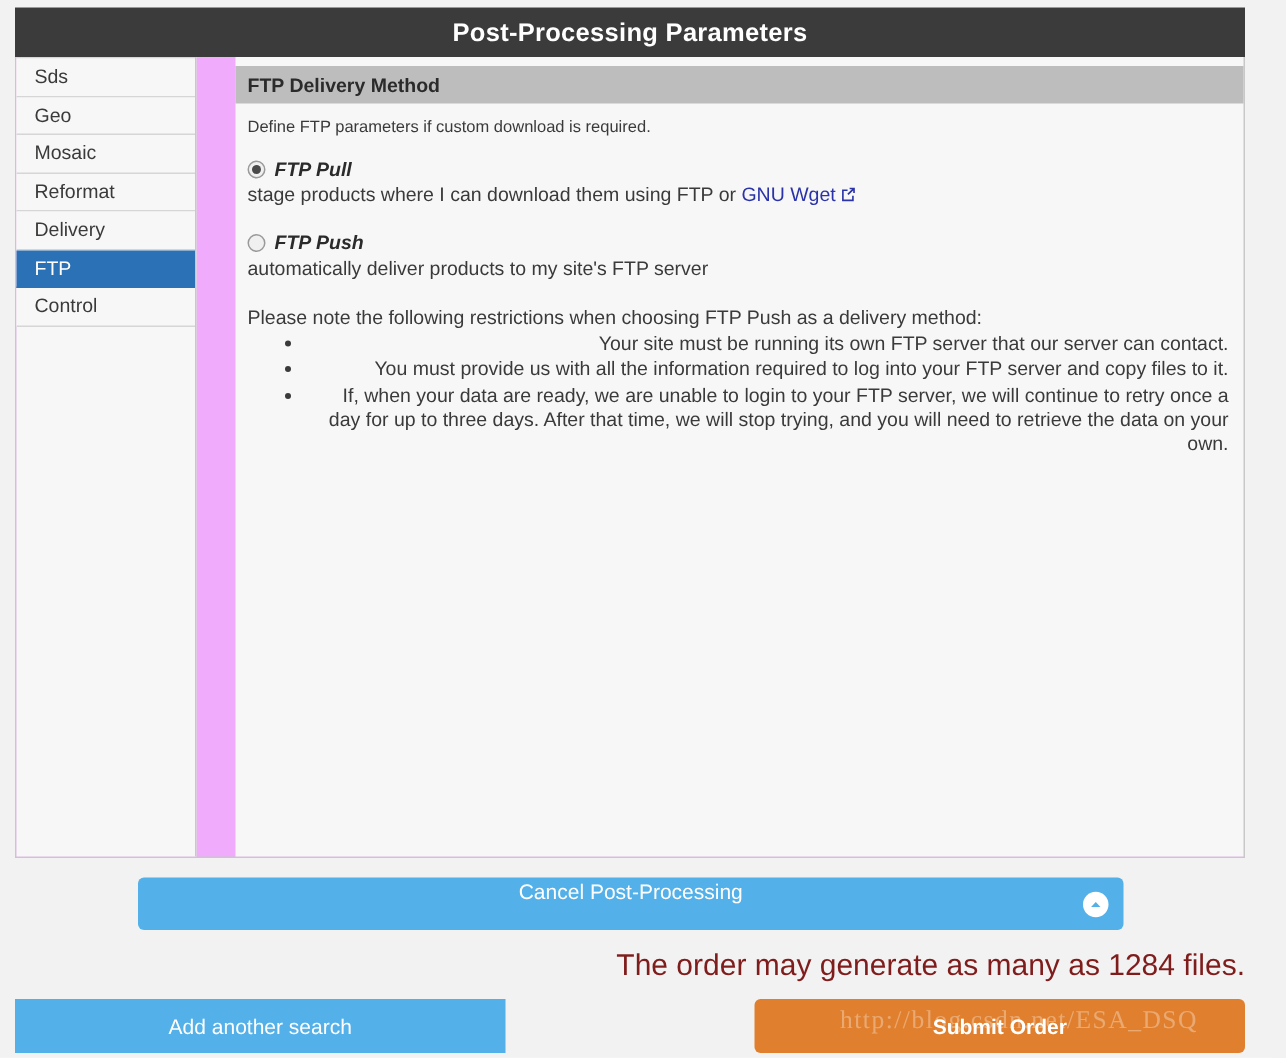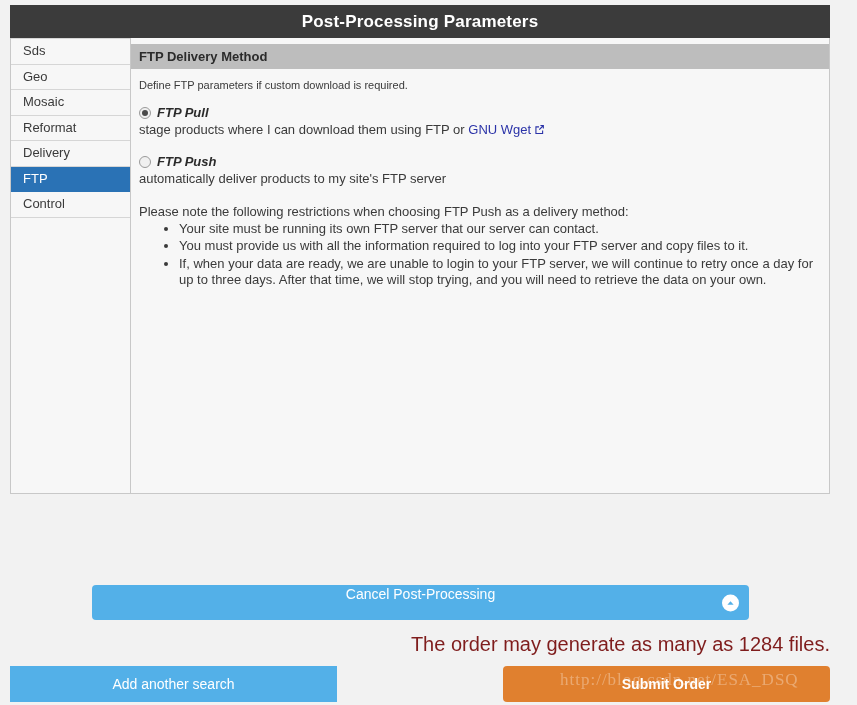"Sds" .panel-body { gap: none -> 26px; height: 456px -> 534px }
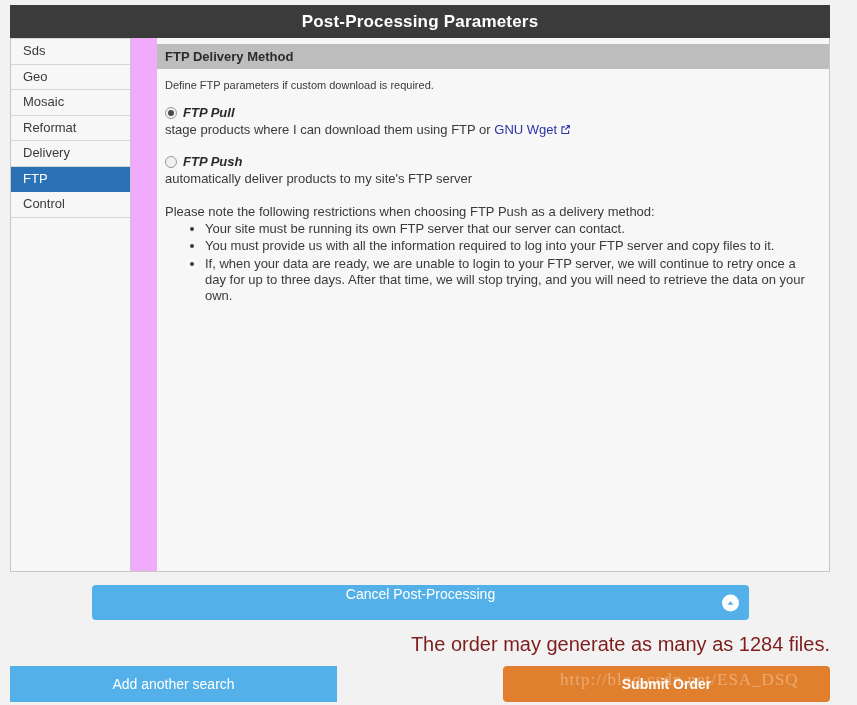"Your site must be running" .restrictions li { text-align: none -> right }
